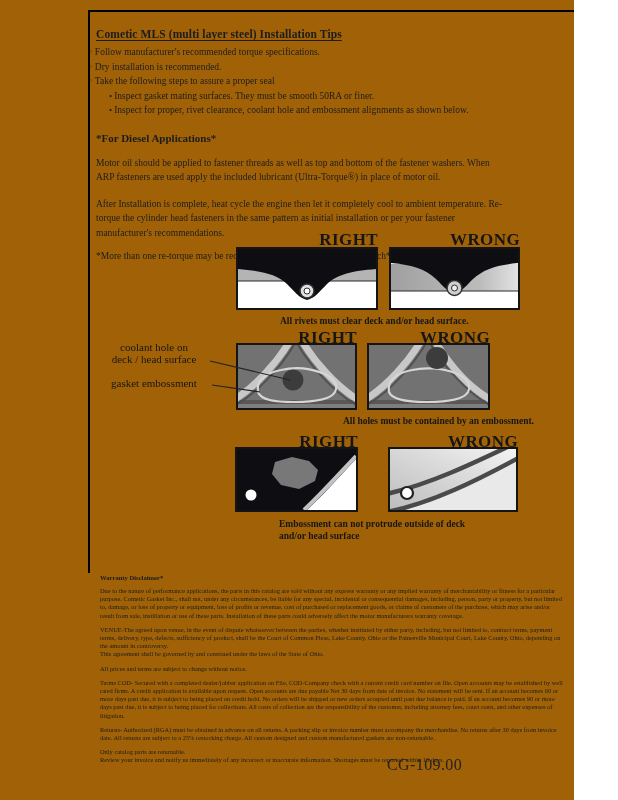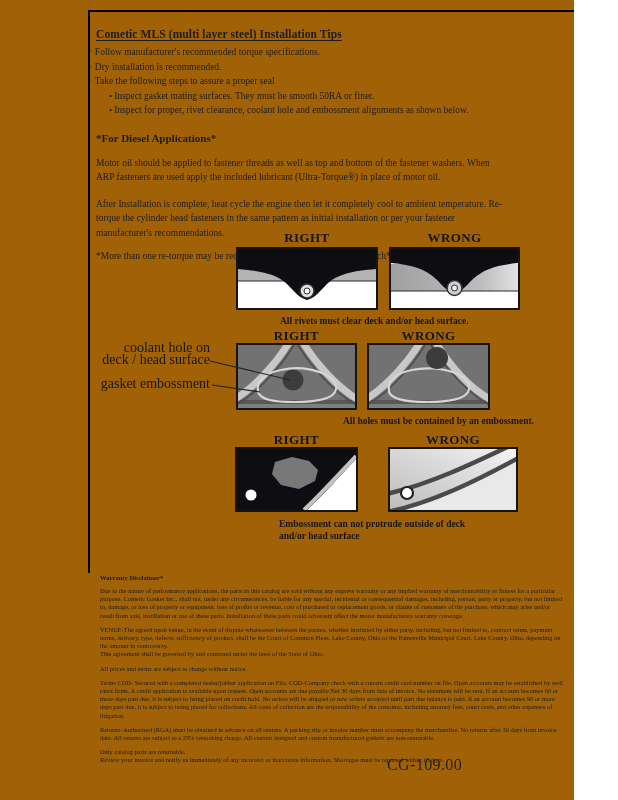"RIGHT" .fig-label { font-size: 13px -> 17px; text-align: center -> right }
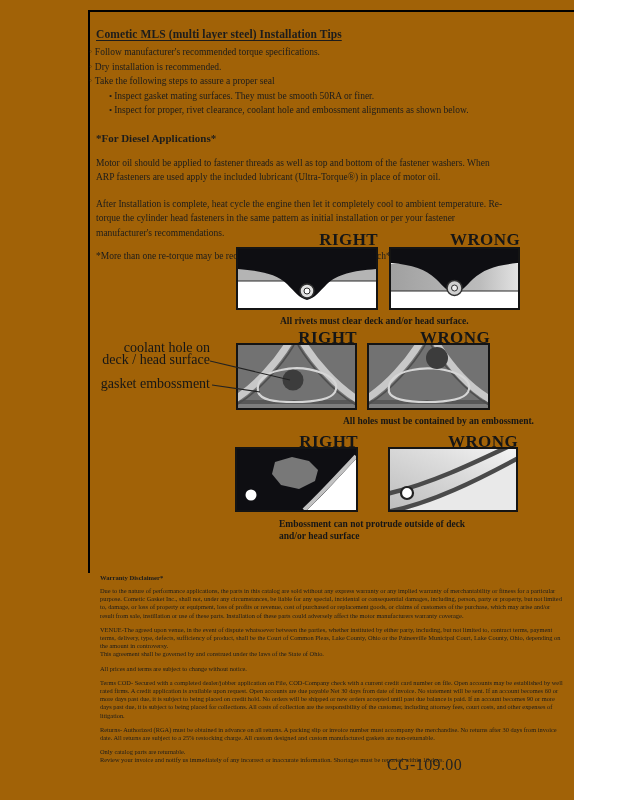"coolant hole on" .side-label { font-size: 14px -> 11px; text-align: right -> center }
